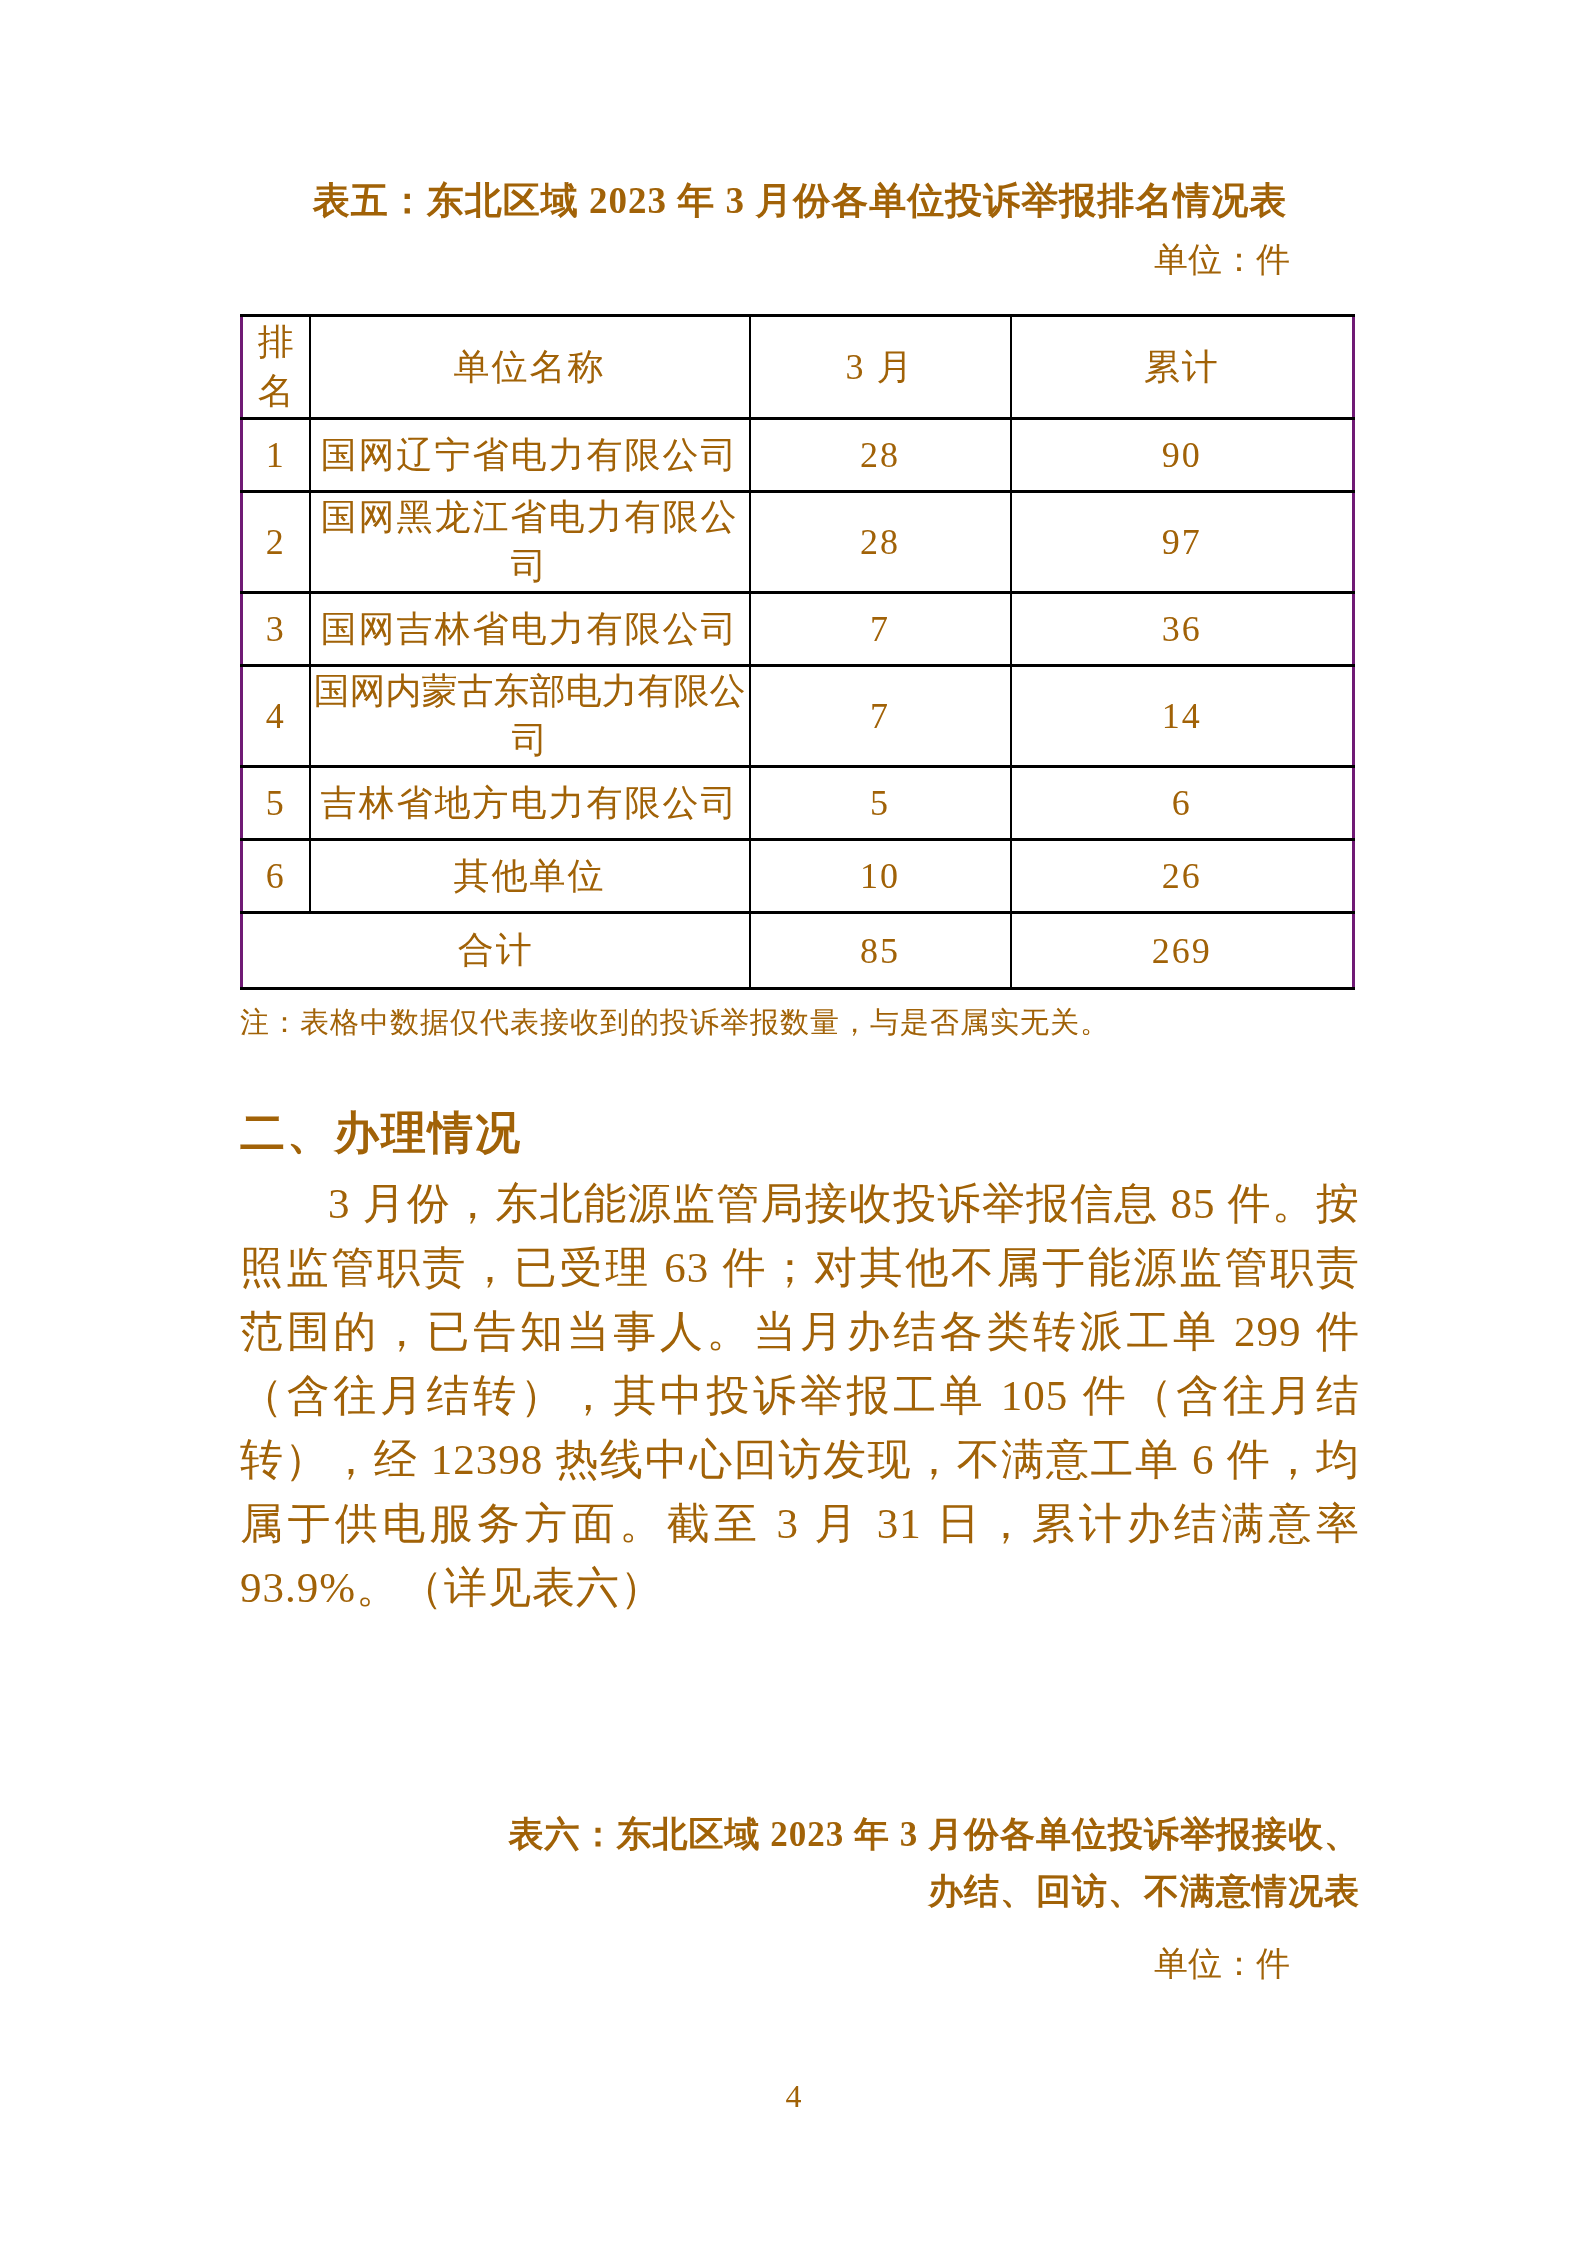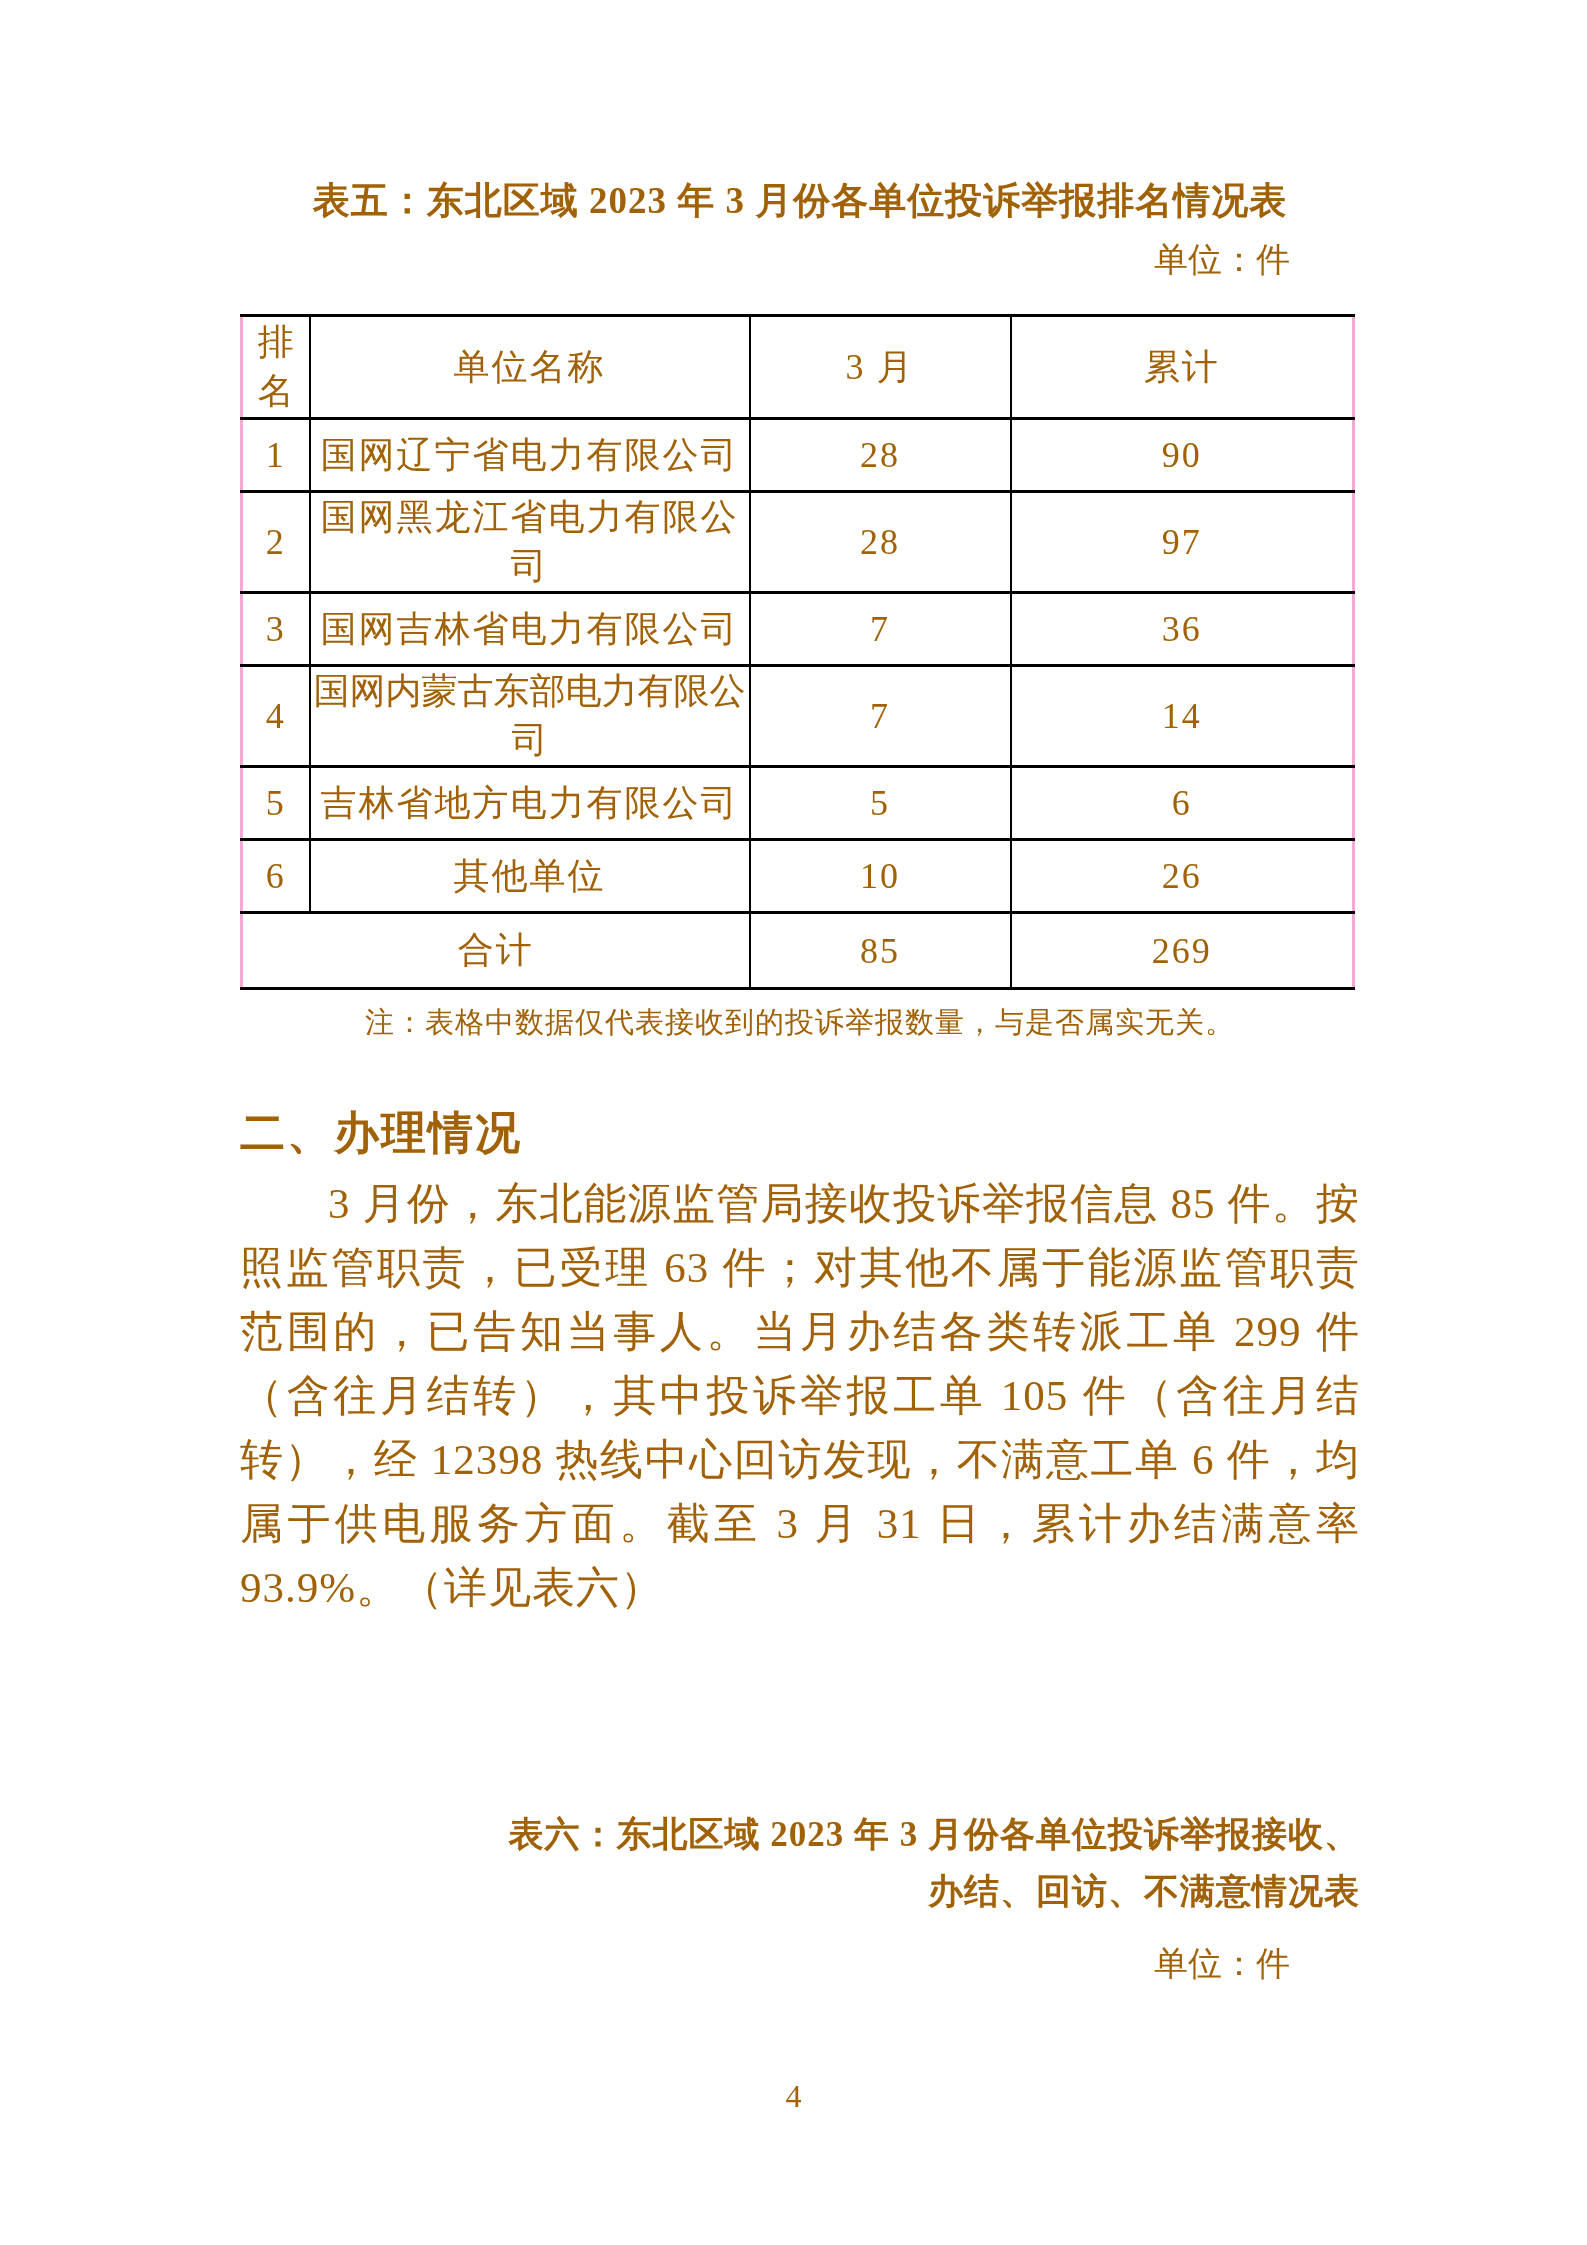"排名" table.rank-table { border: 3px solid #f9a8d4 -> 3px solid #701a75 }
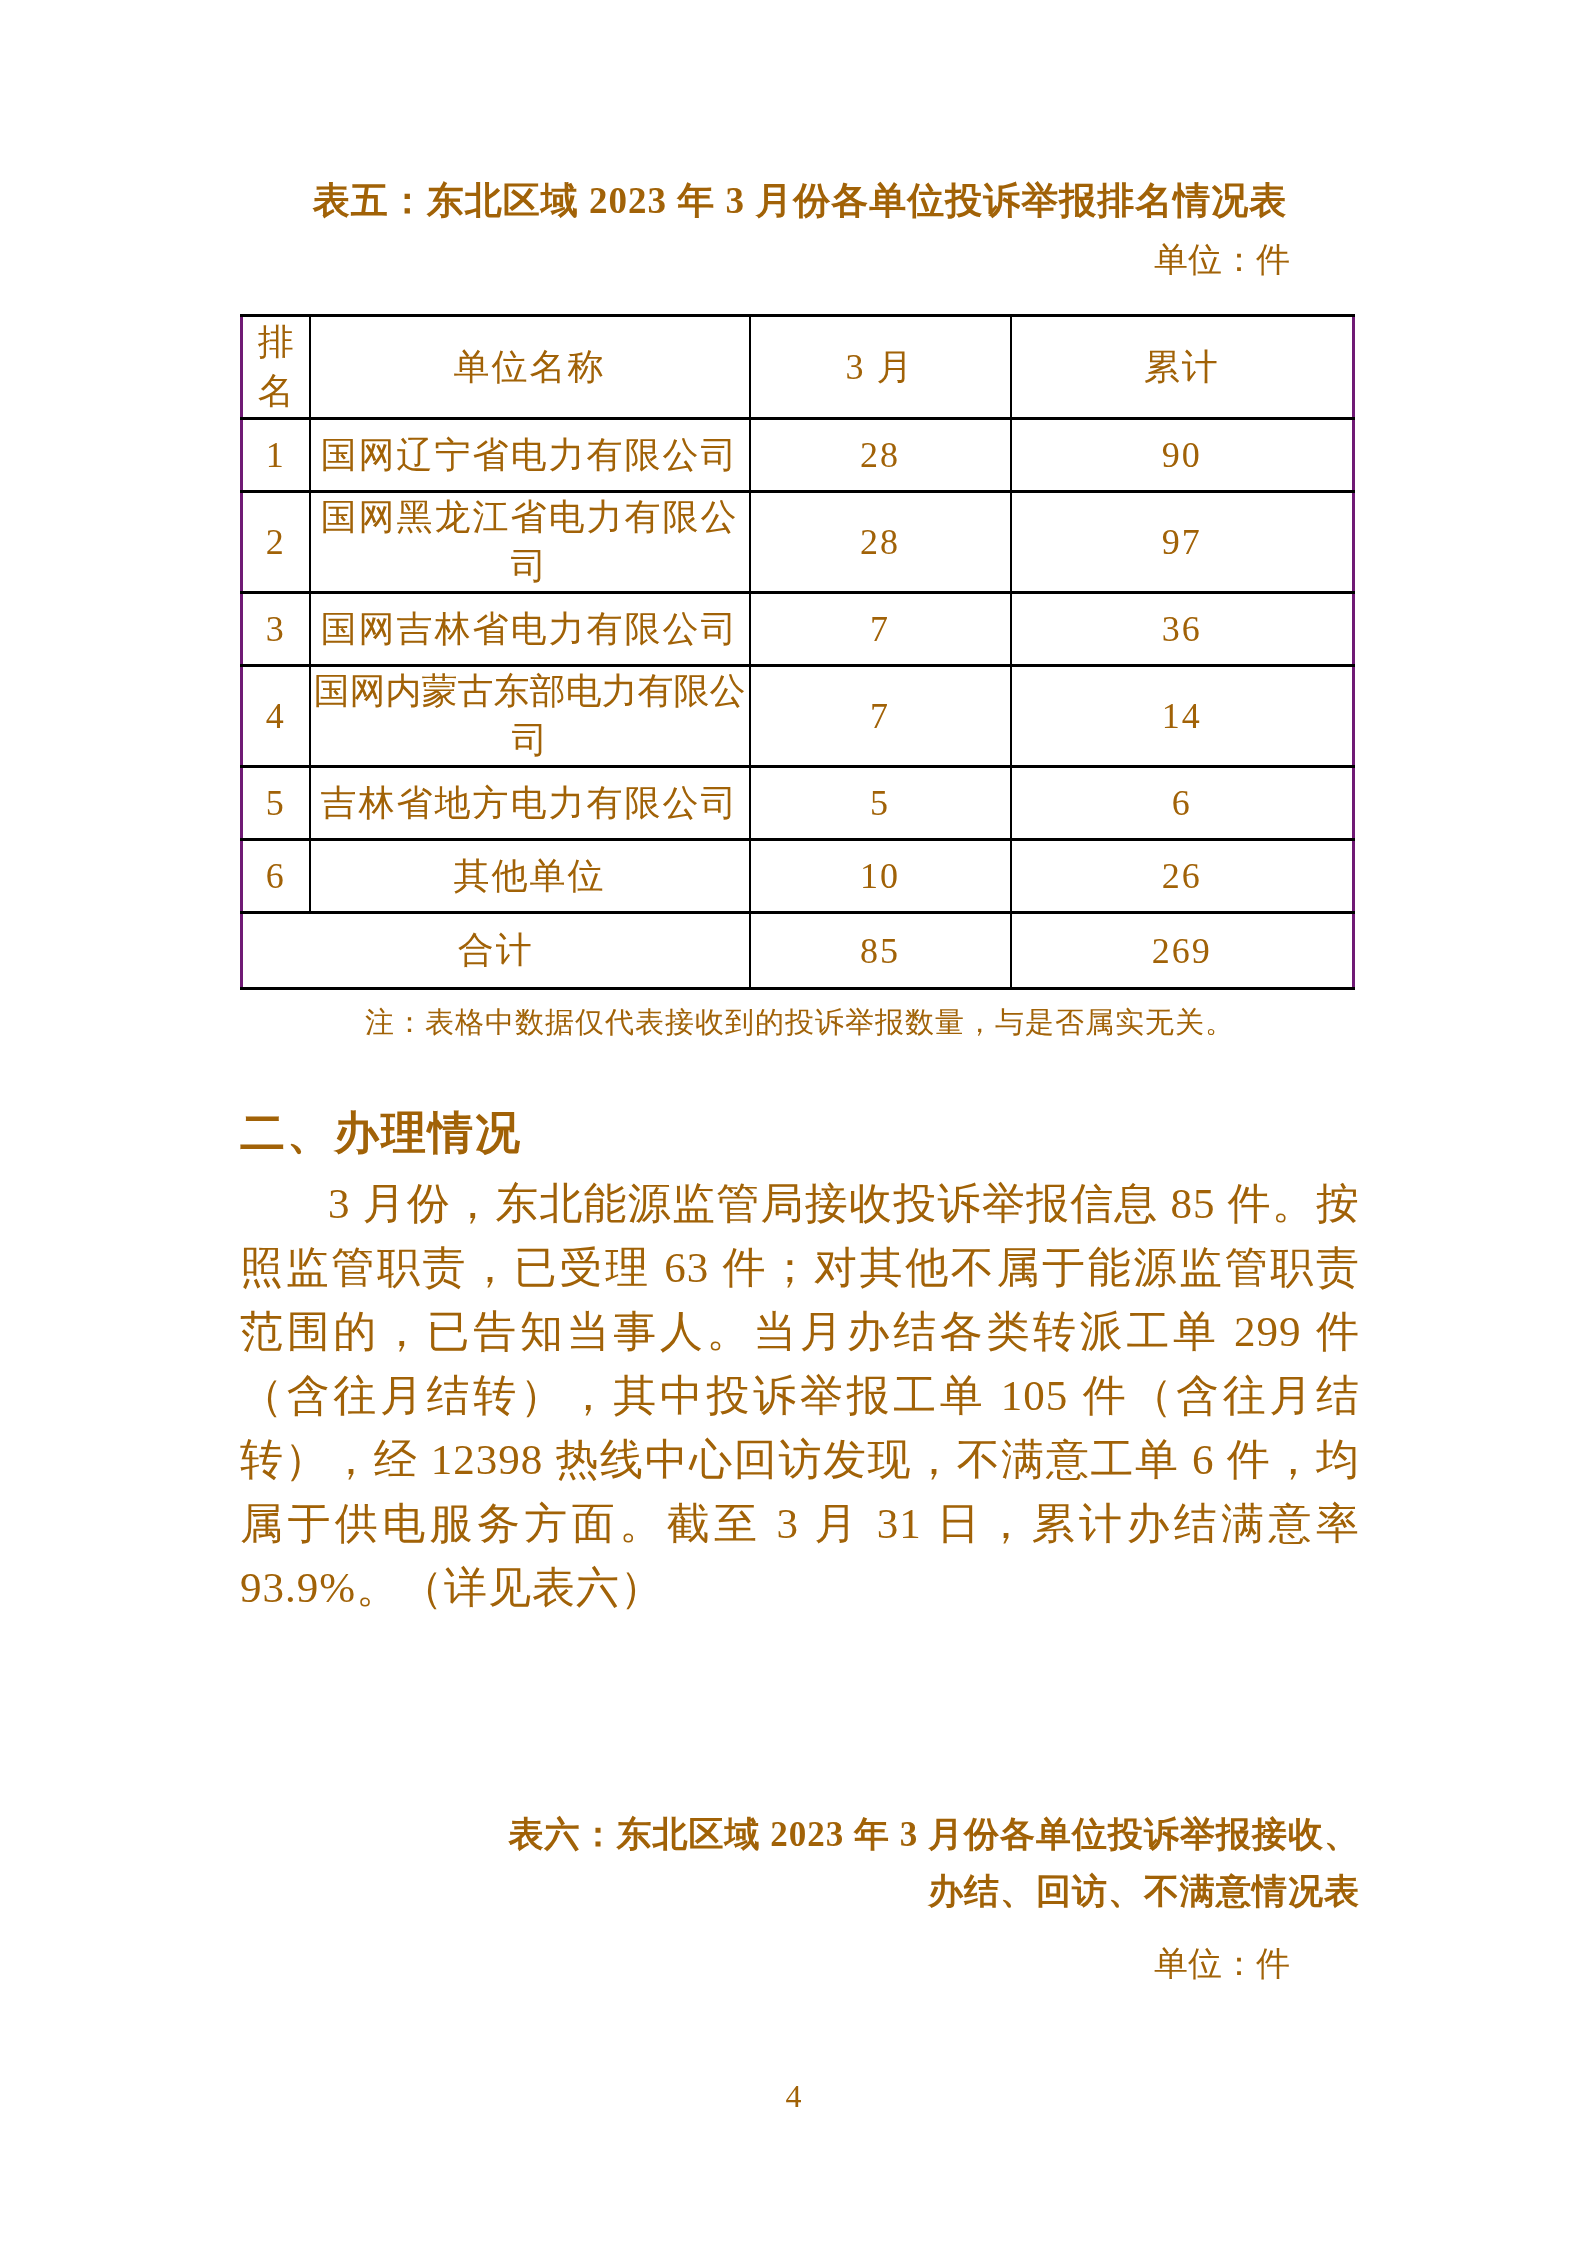"注：表格中数据仅代表接收到的投诉举报数量，与是否属实无关。" .note { text-align: center -> none }
